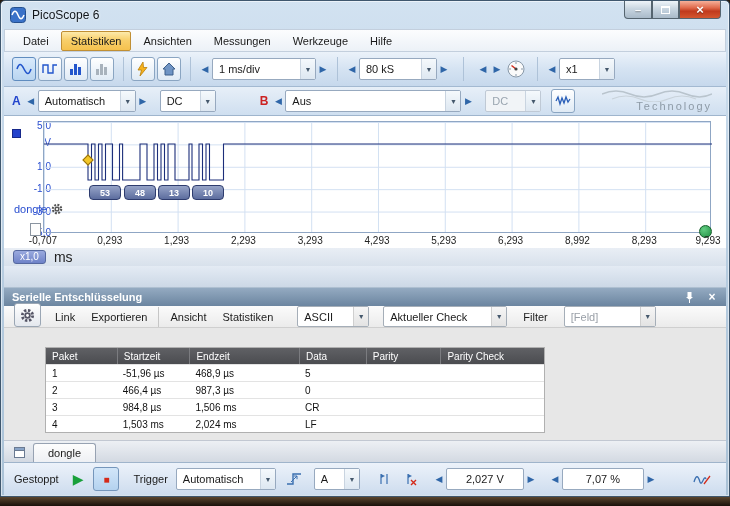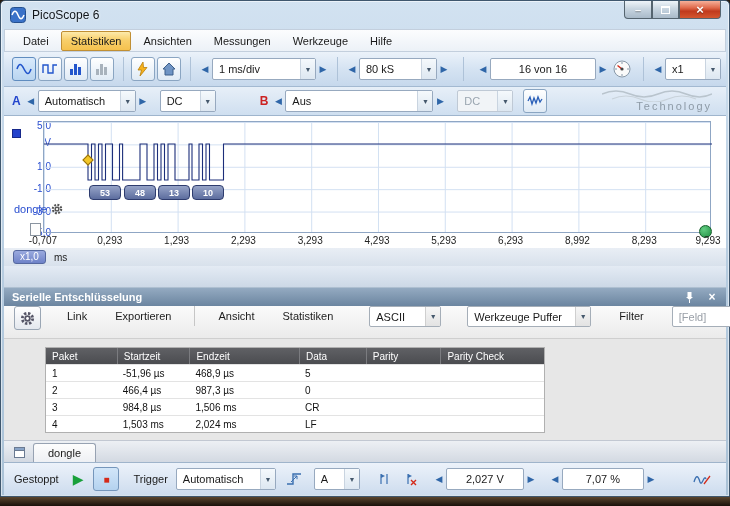"16 von 16" div.valbox { html: <div>16 von 16</div> -> none }
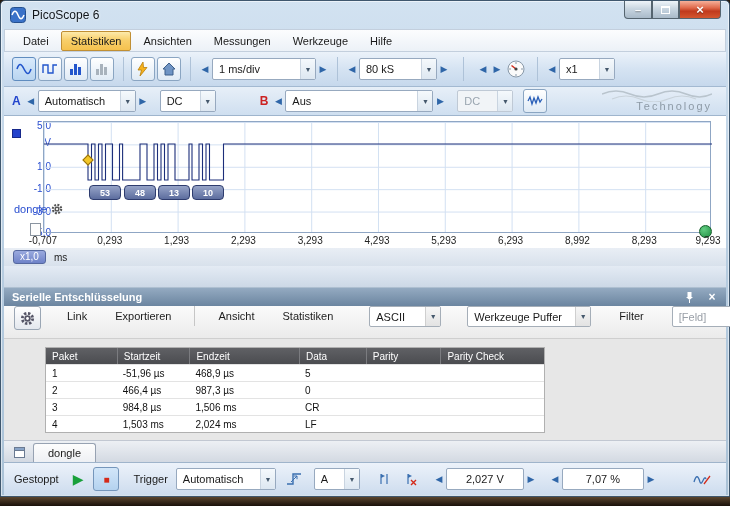"Aus" div.sel { width: 148px -> 176px }
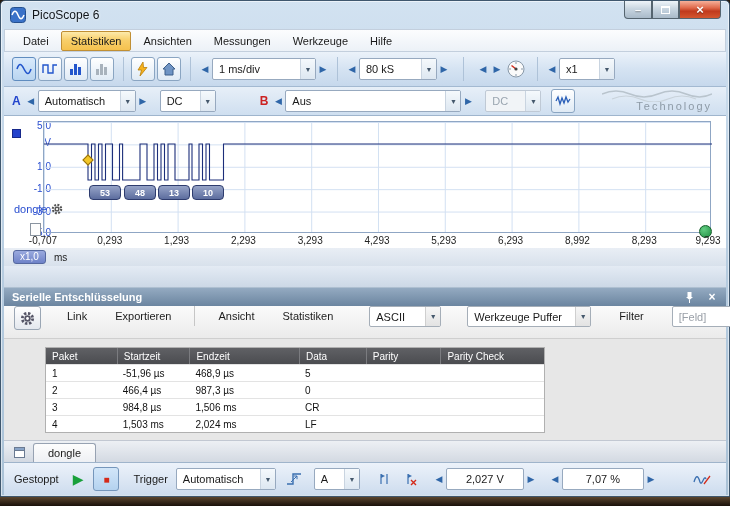"ms" .unit { font-size: 10px -> 14px }
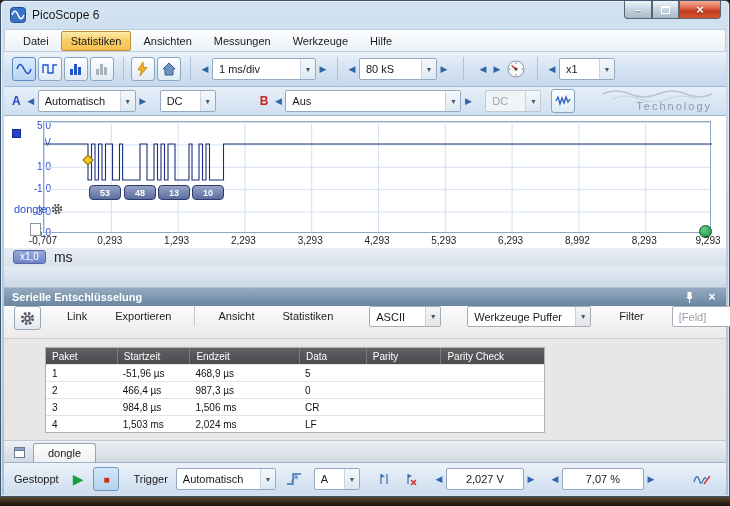"Link" .dtoolbar { align-items: flex-start -> flex-end; gap: 12px -> 0; height: 33px -> 22px }
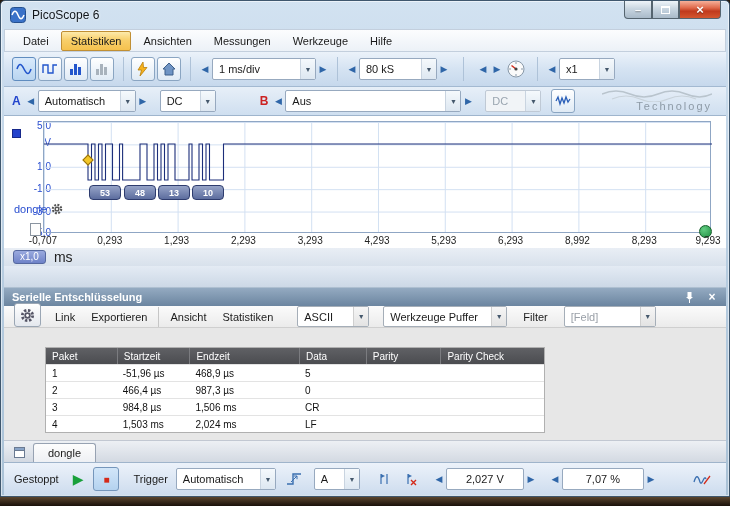"Werkzeuge Puffer" span.txt { text: Werkzeuge Puffer -> Aktueller Check }
